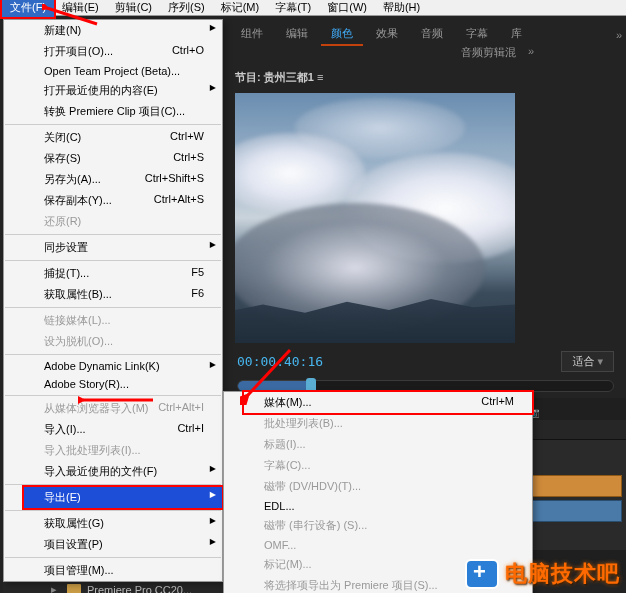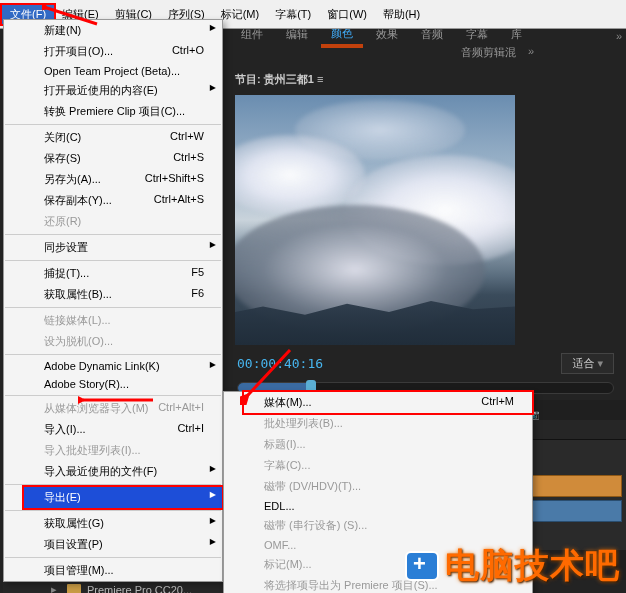"文件(F)" .menubar { height: 29px -> 16px }
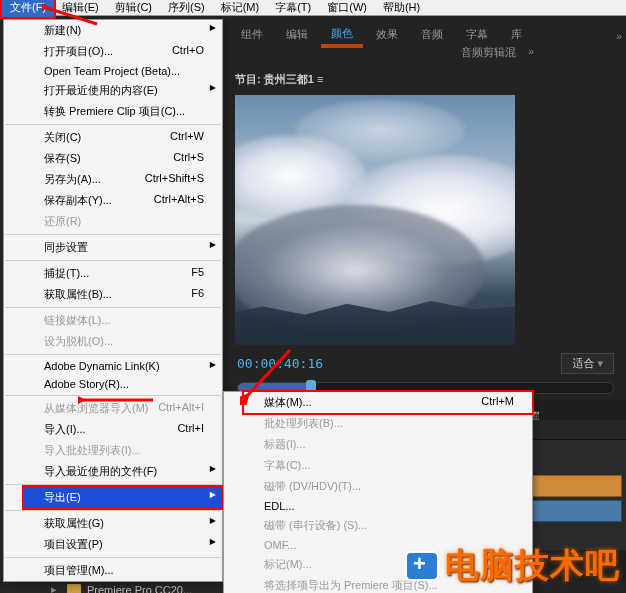"颜色" .panel-tab.active { border-bottom: 4px solid #c2410c -> 2px solid #c2410c }
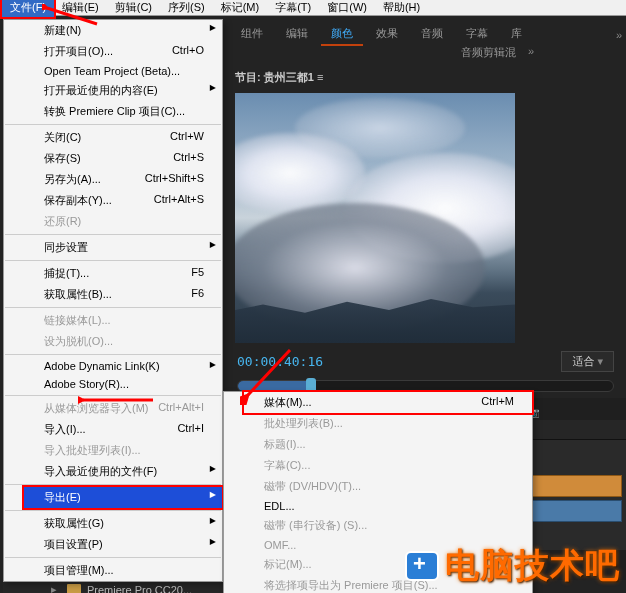"电脑技术吧" .wm-text { font-size: 34px -> 22px }
